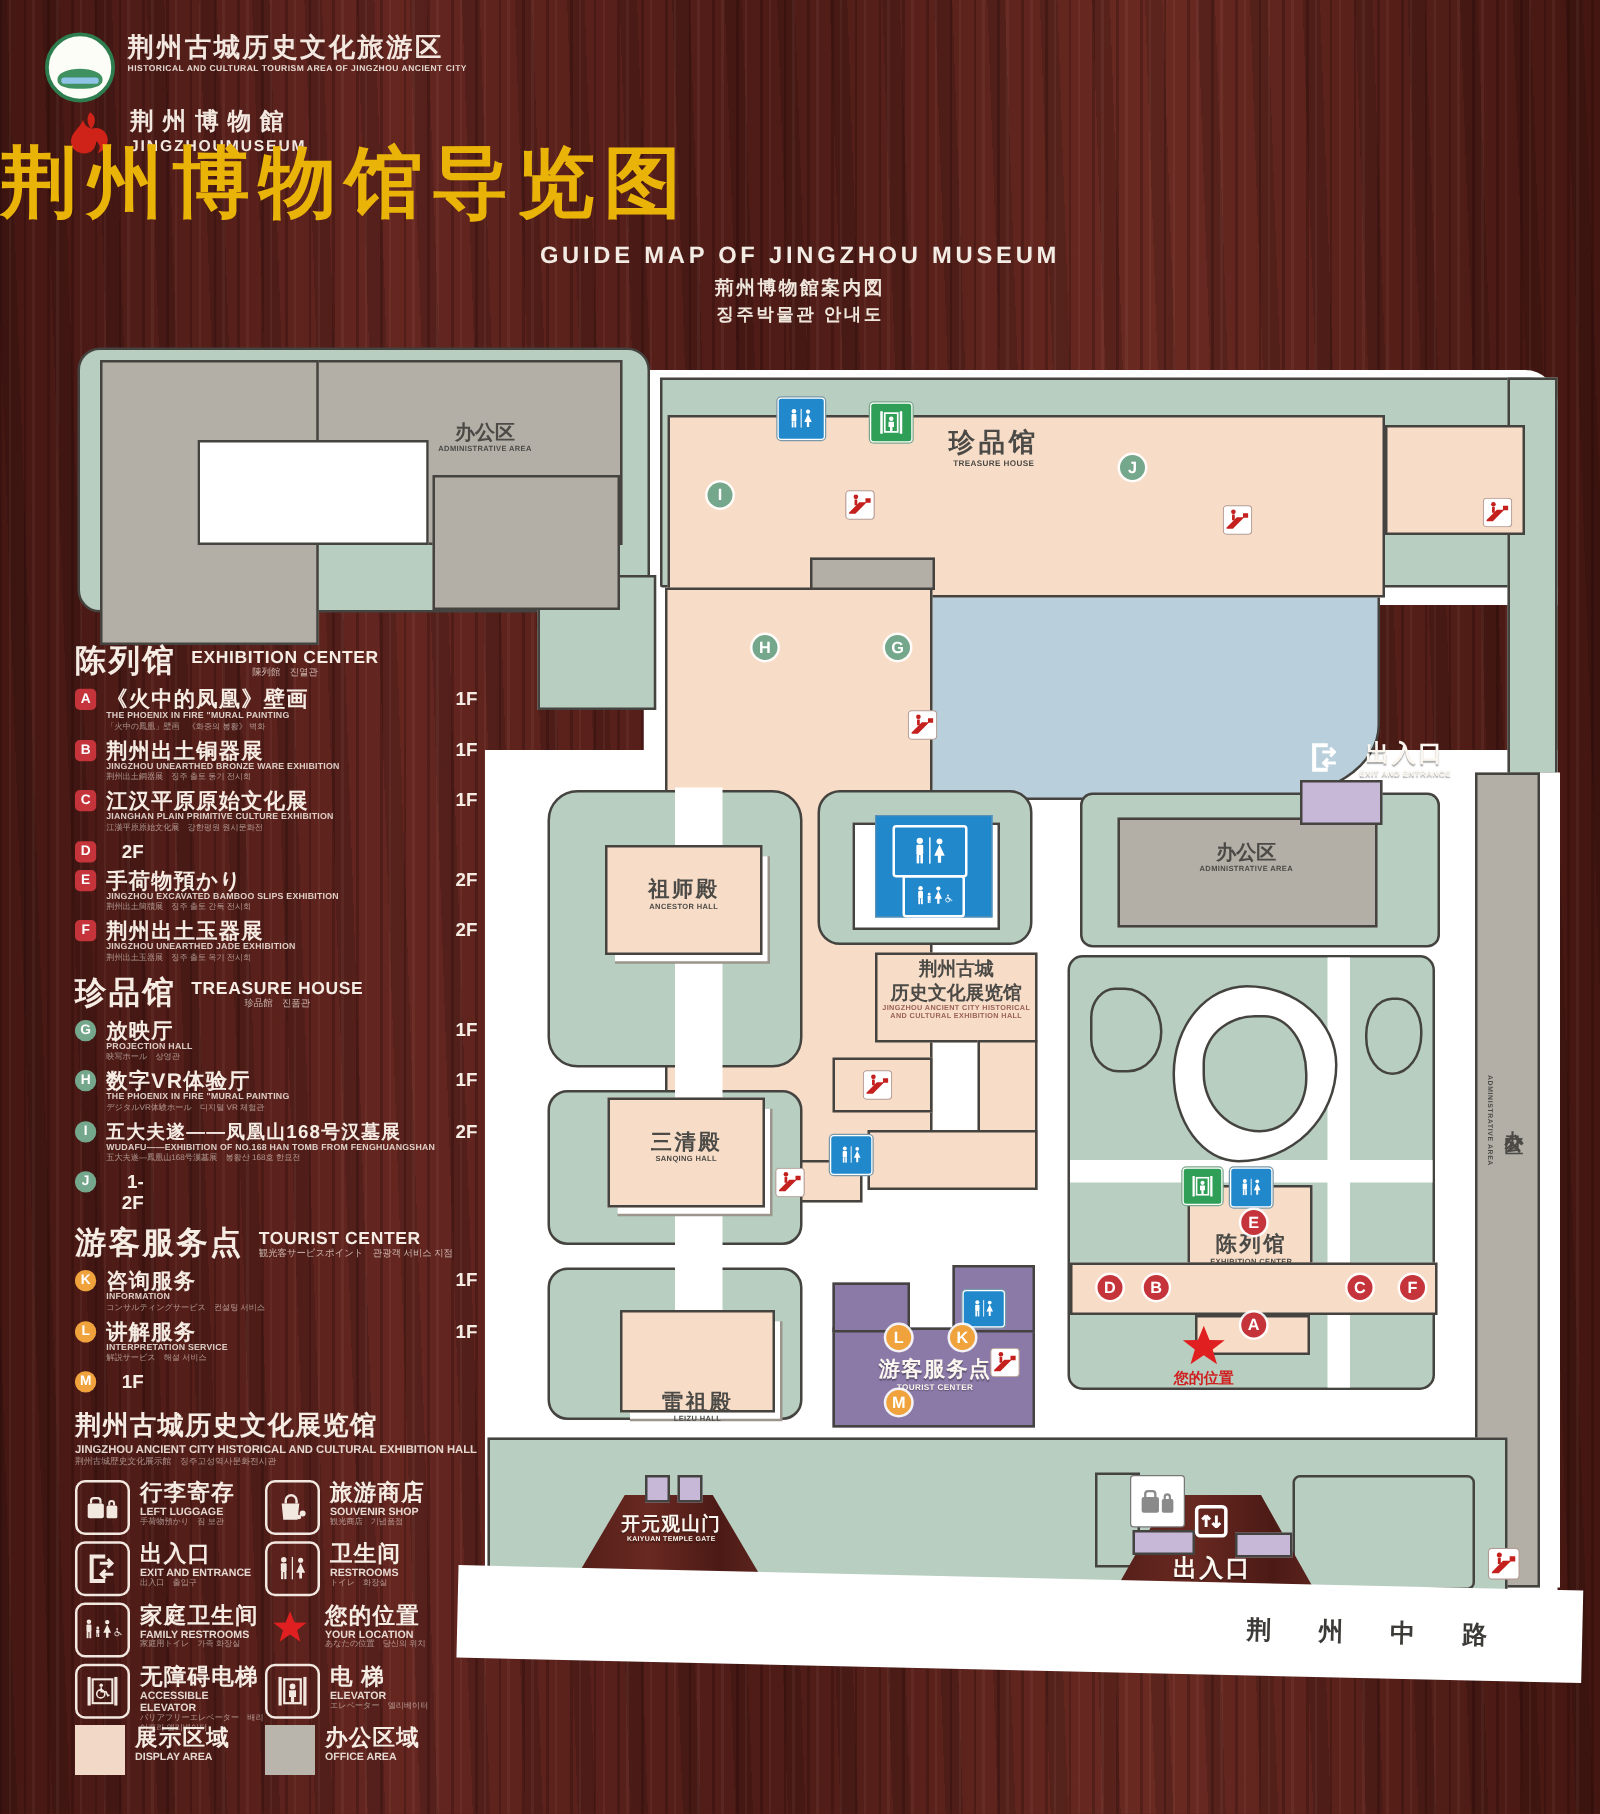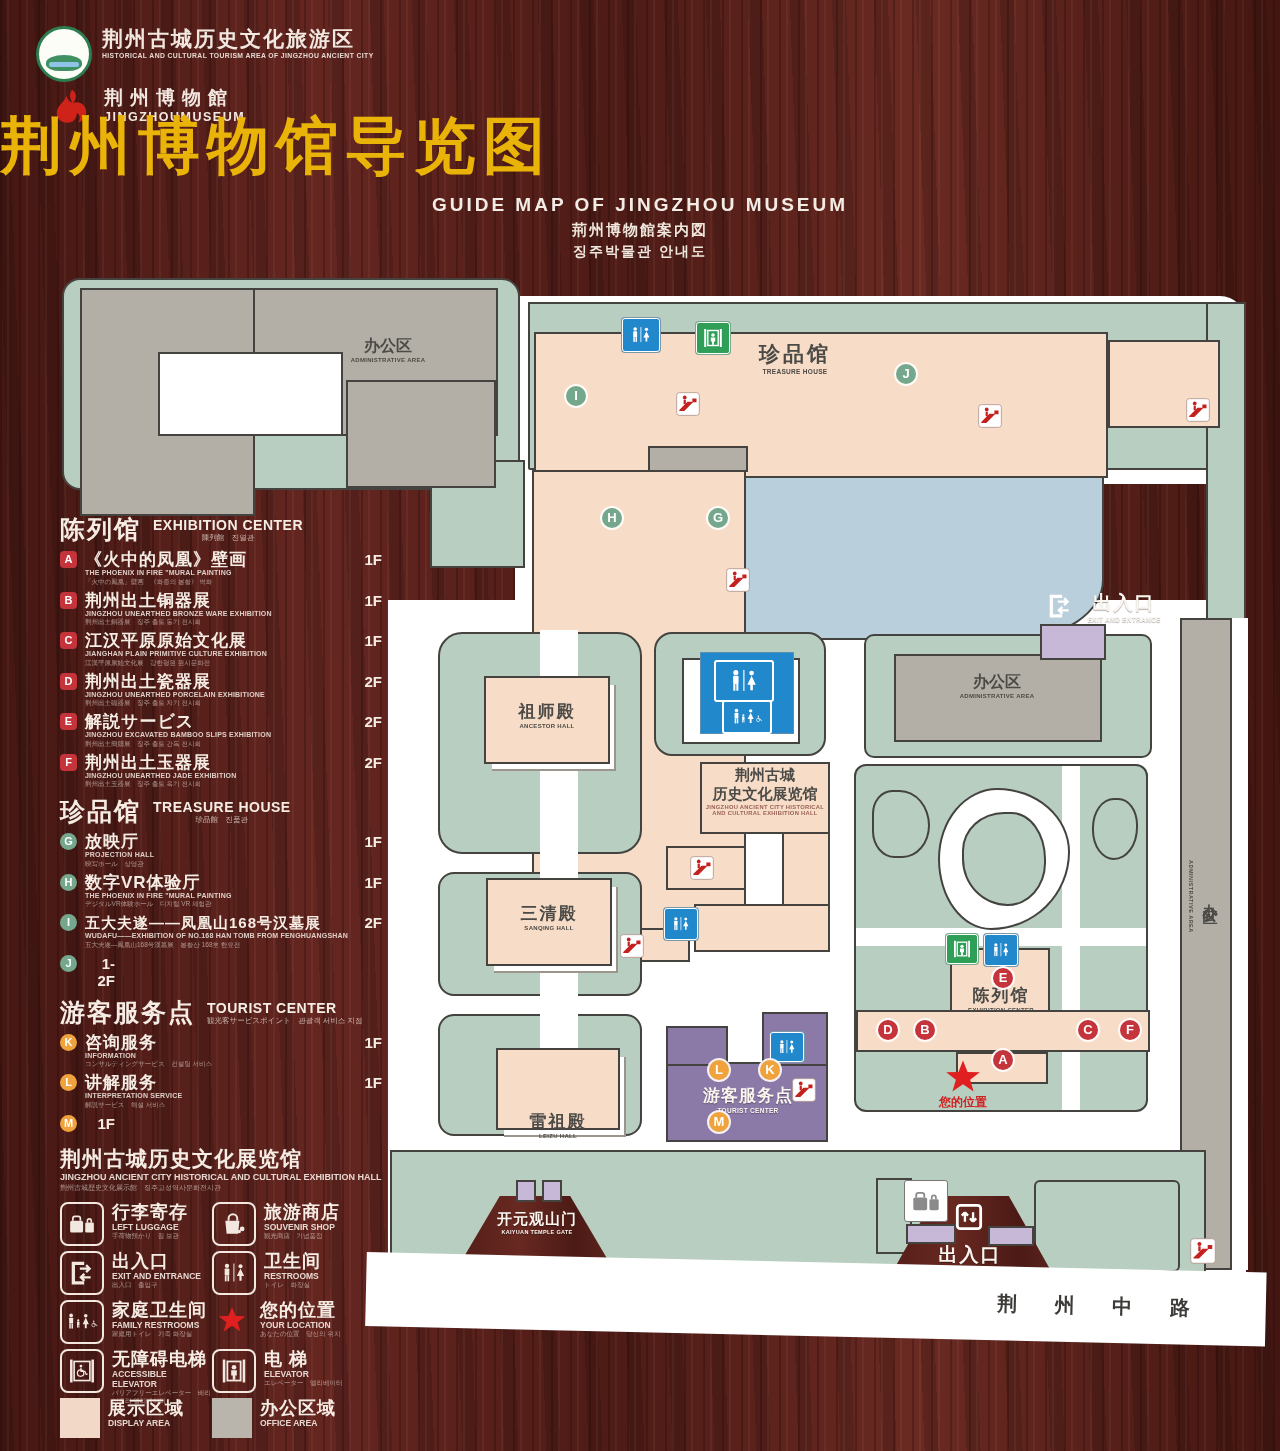"荆州出土瓷器展" div.li-main { html: <div> <div>荆州出土瓷器展</div> <div>JINGZHOU UNEARTHED PORCELAIN EXHIBITIONE</div> <div>荆州出土磁器展 징주 출토 자기 전시회</div> </div> -> none }
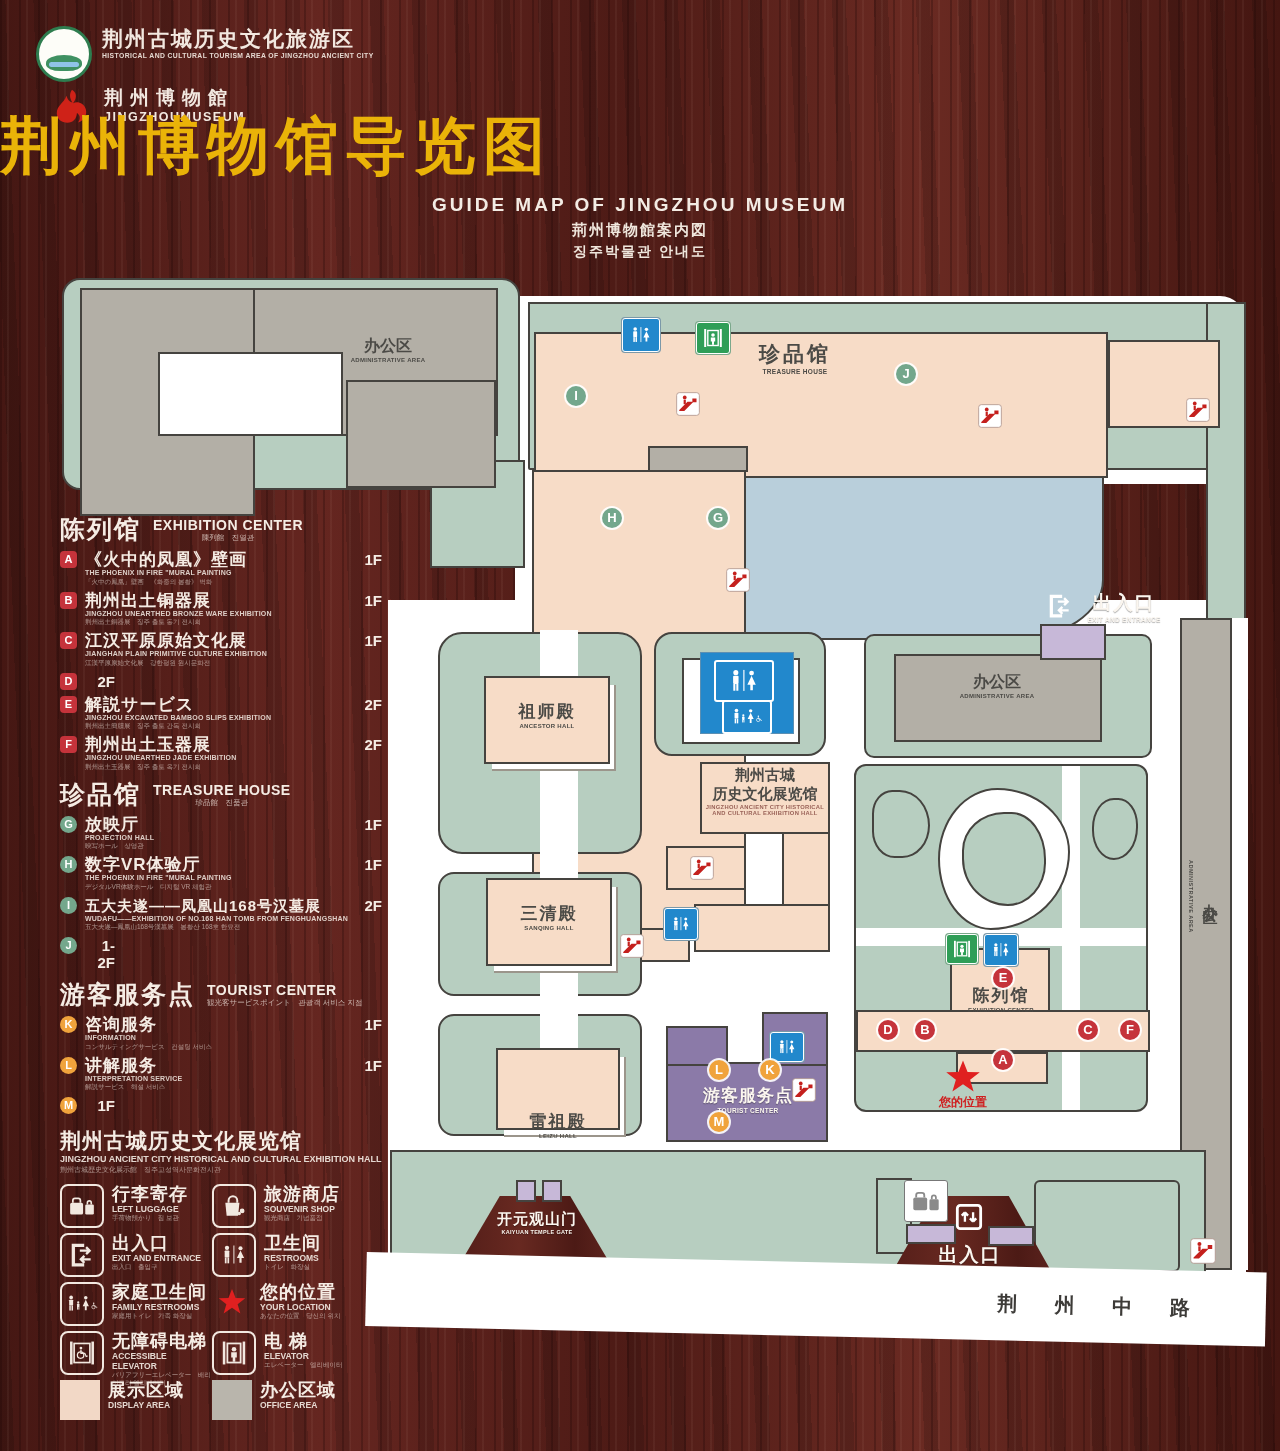"解説サービス" div.li-cn { text: 解説サービス -> 手荷物預かり }
